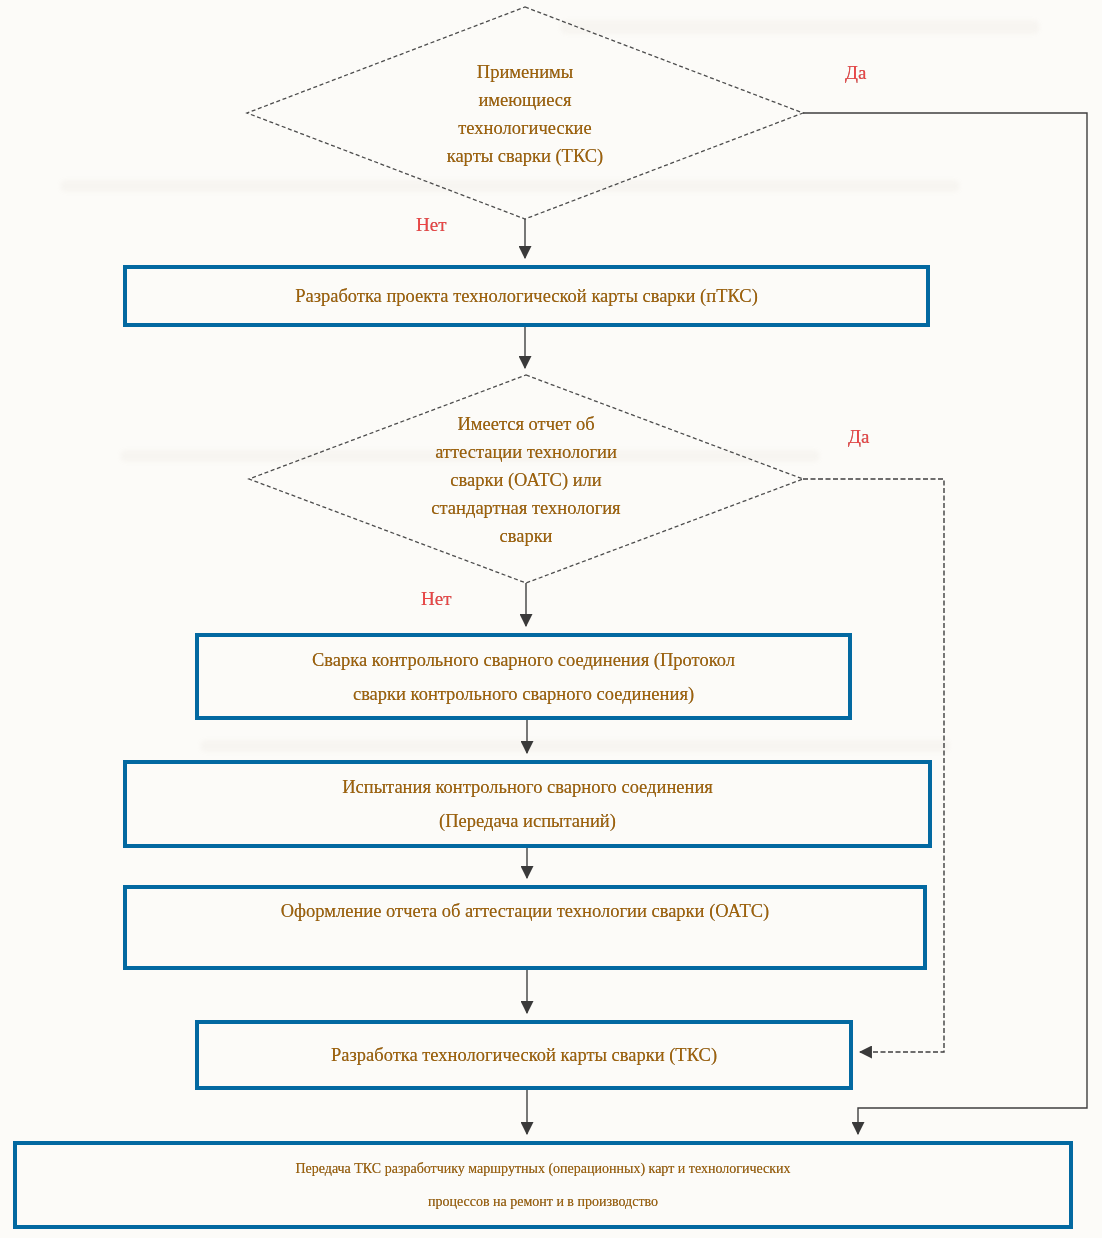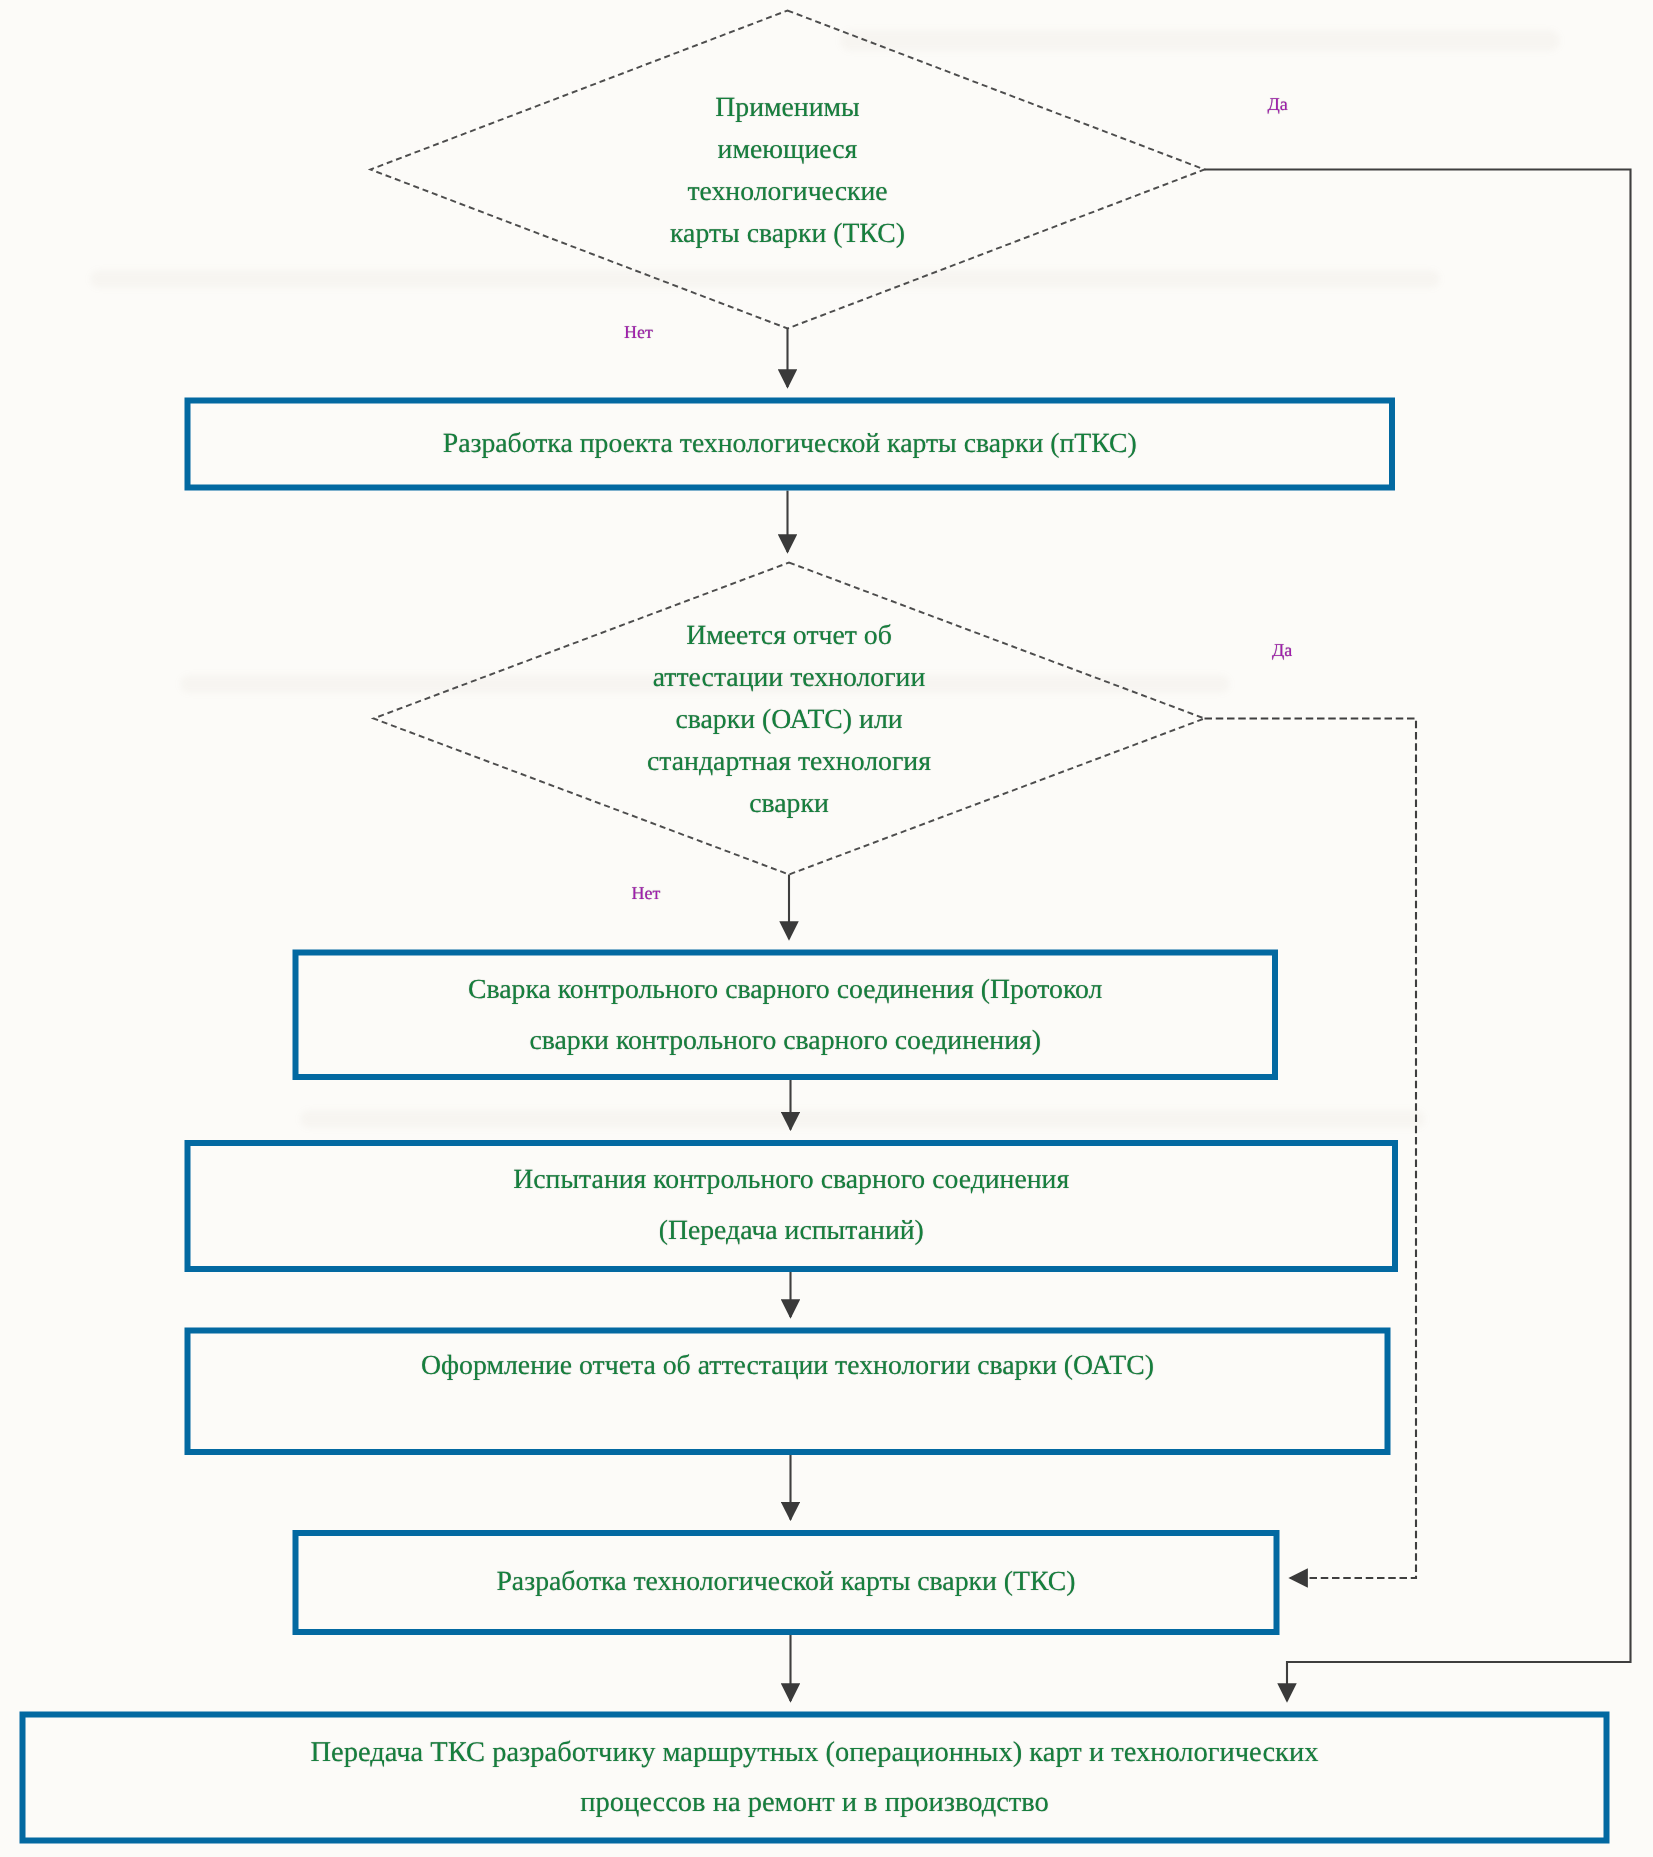"Применимы" .txt { color: #15803d -> #a16207 }
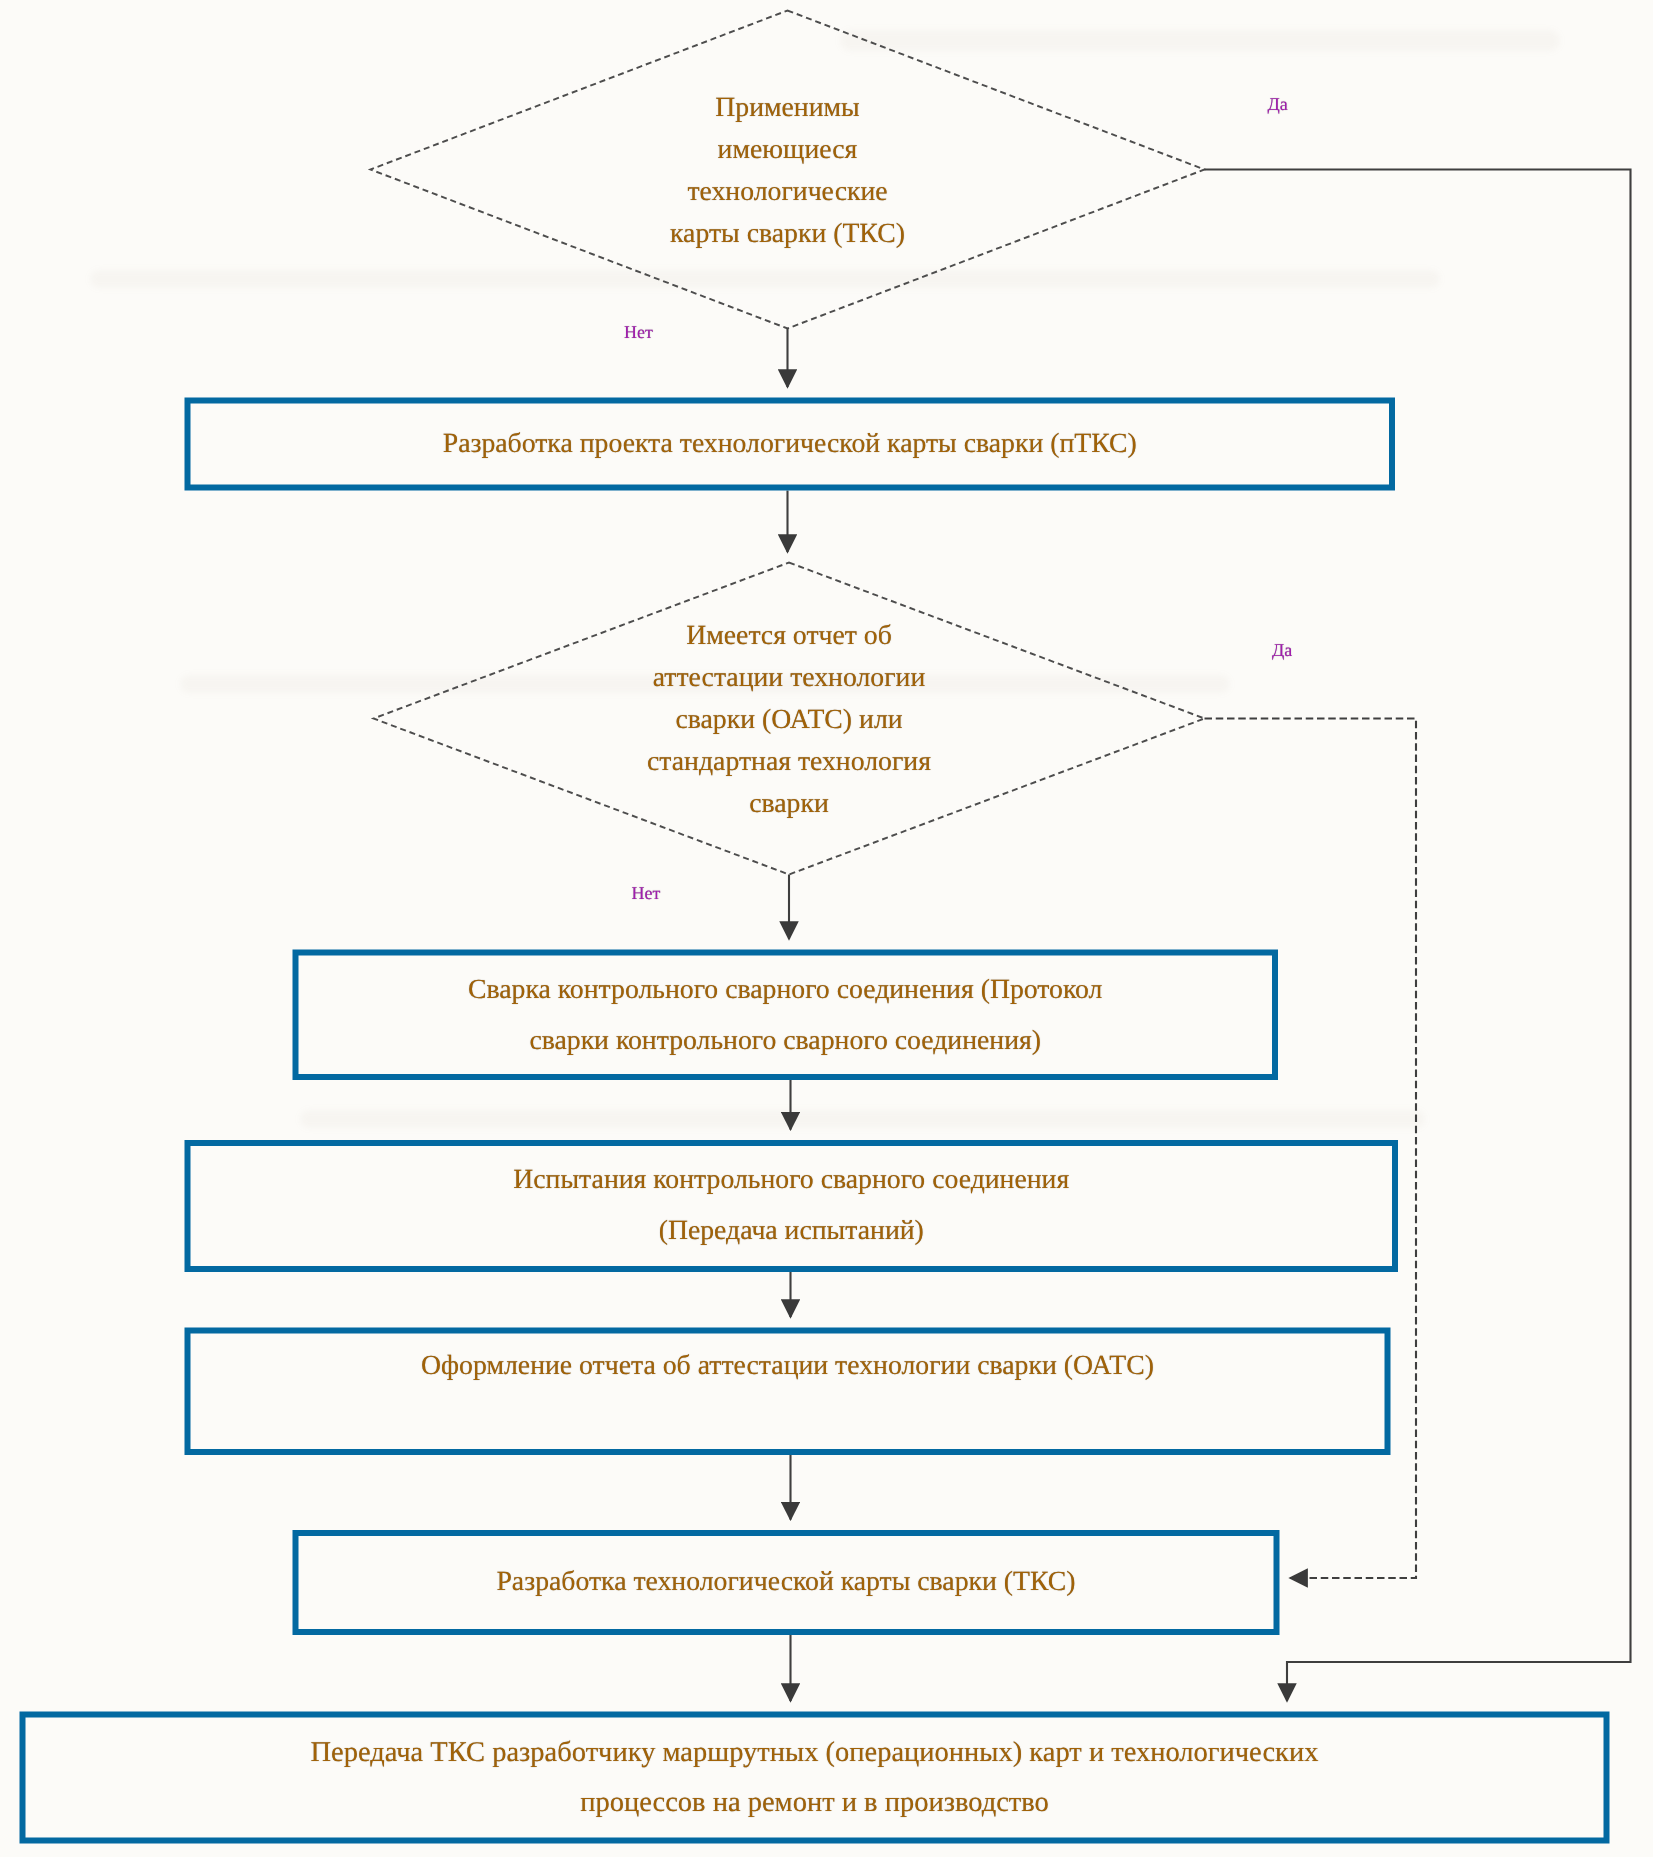"Да" .lbl { color: #a21caf -> #ef4444; font-size: 12px -> 19px }
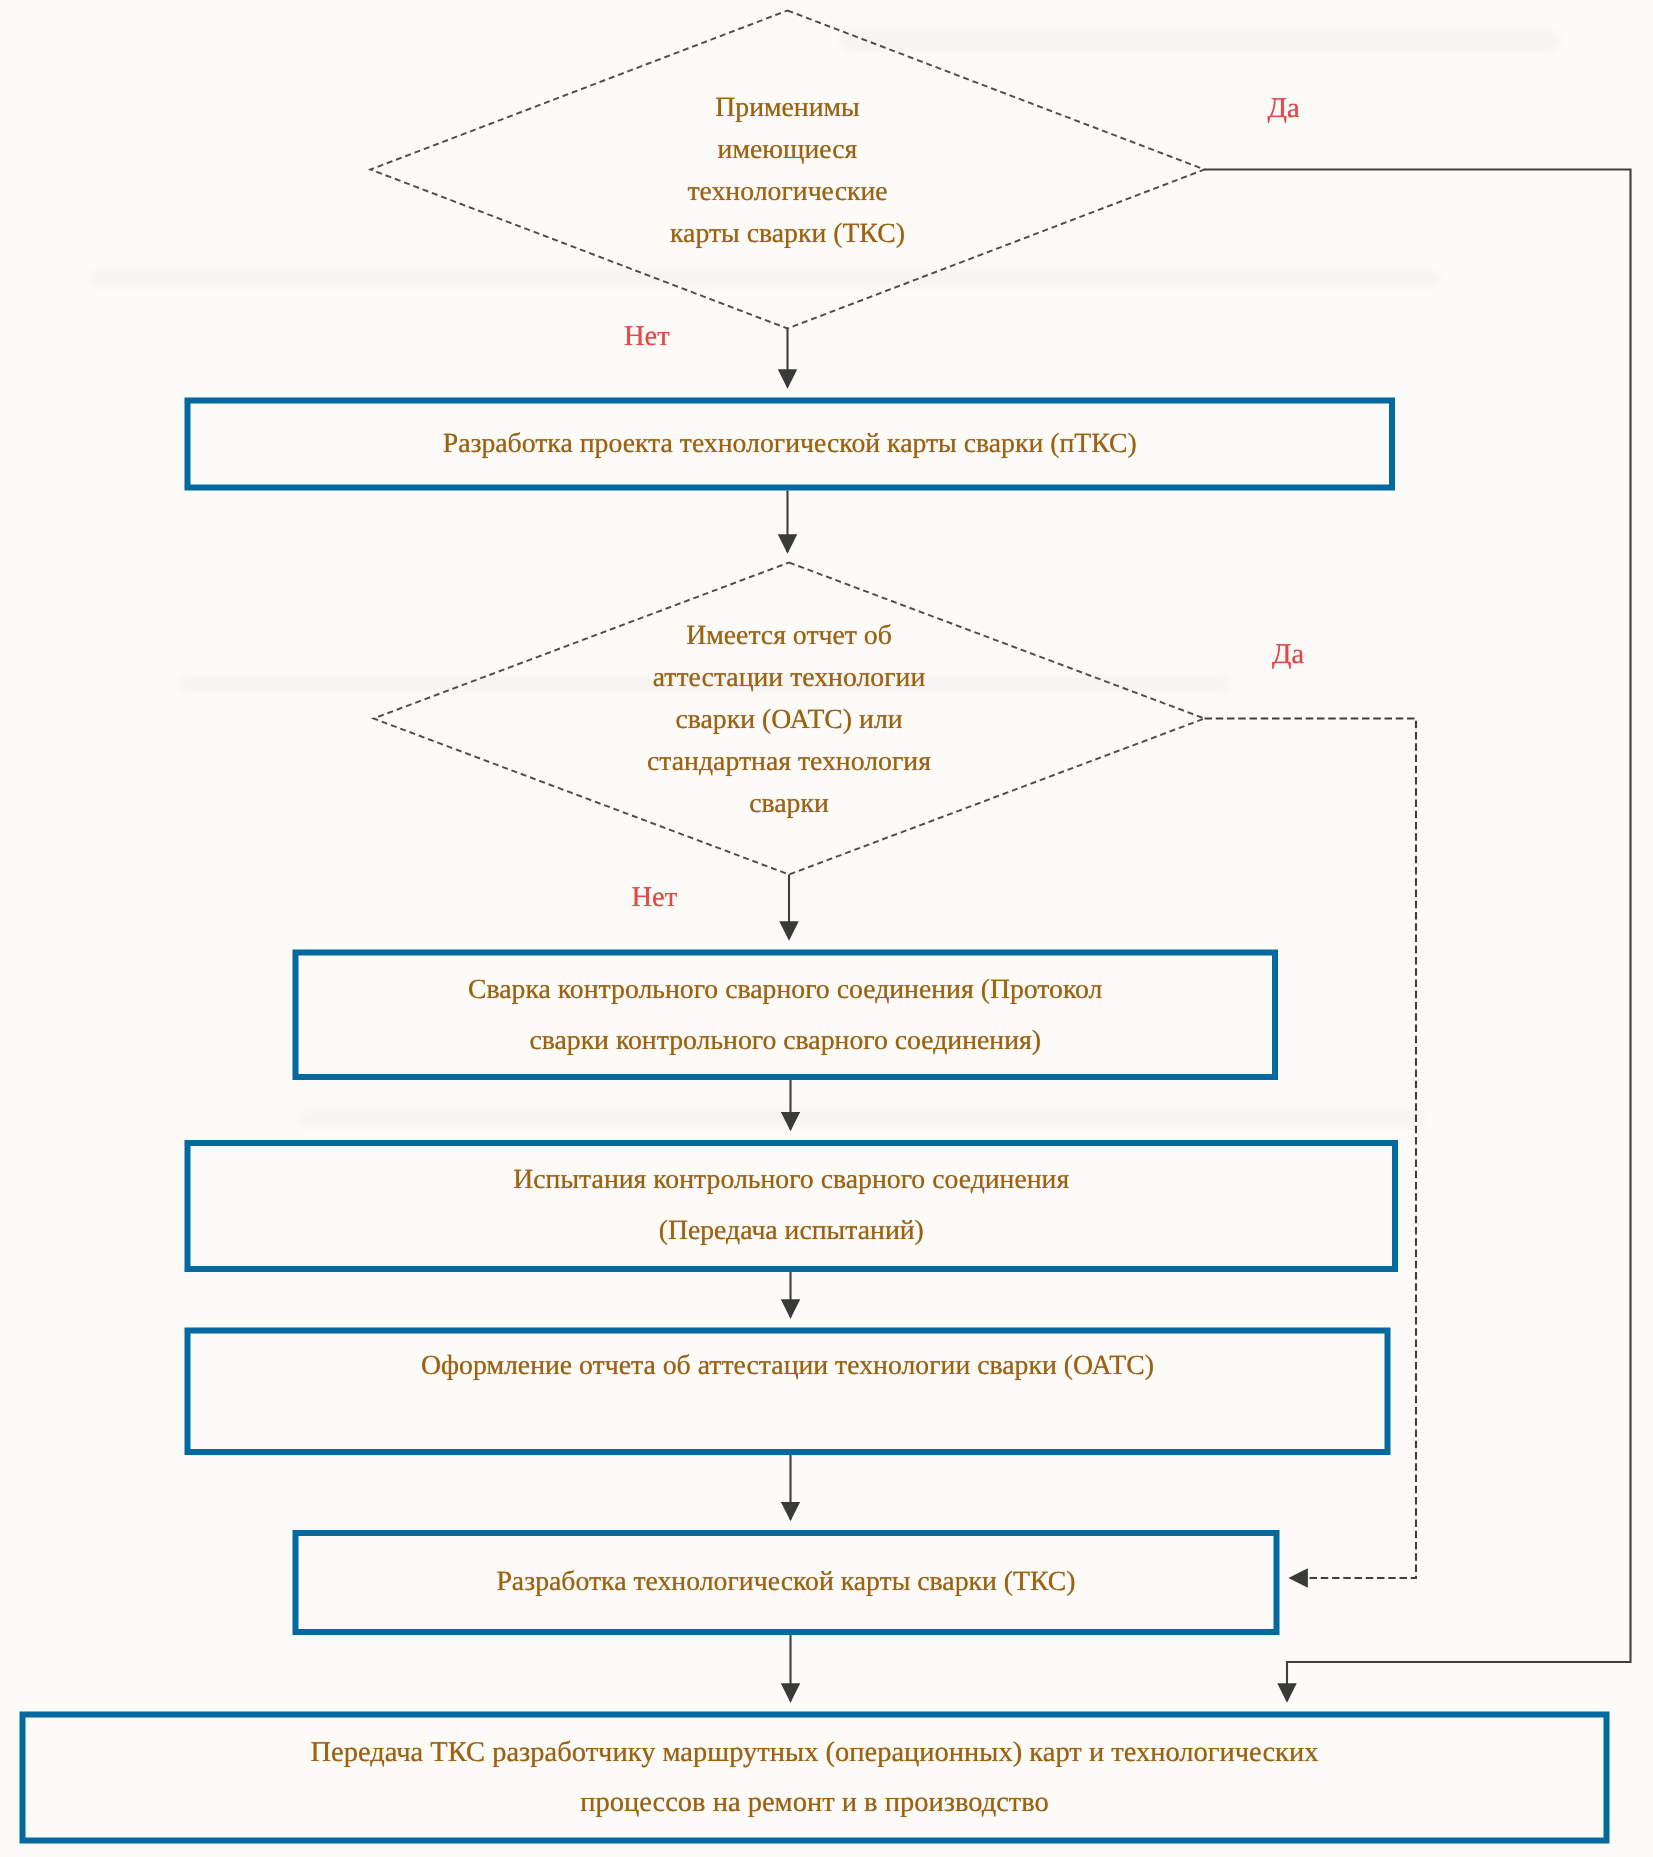"Передача ТКС разработчику маршрутных" .b6 .txt { font-size: 19px -> 14px }
